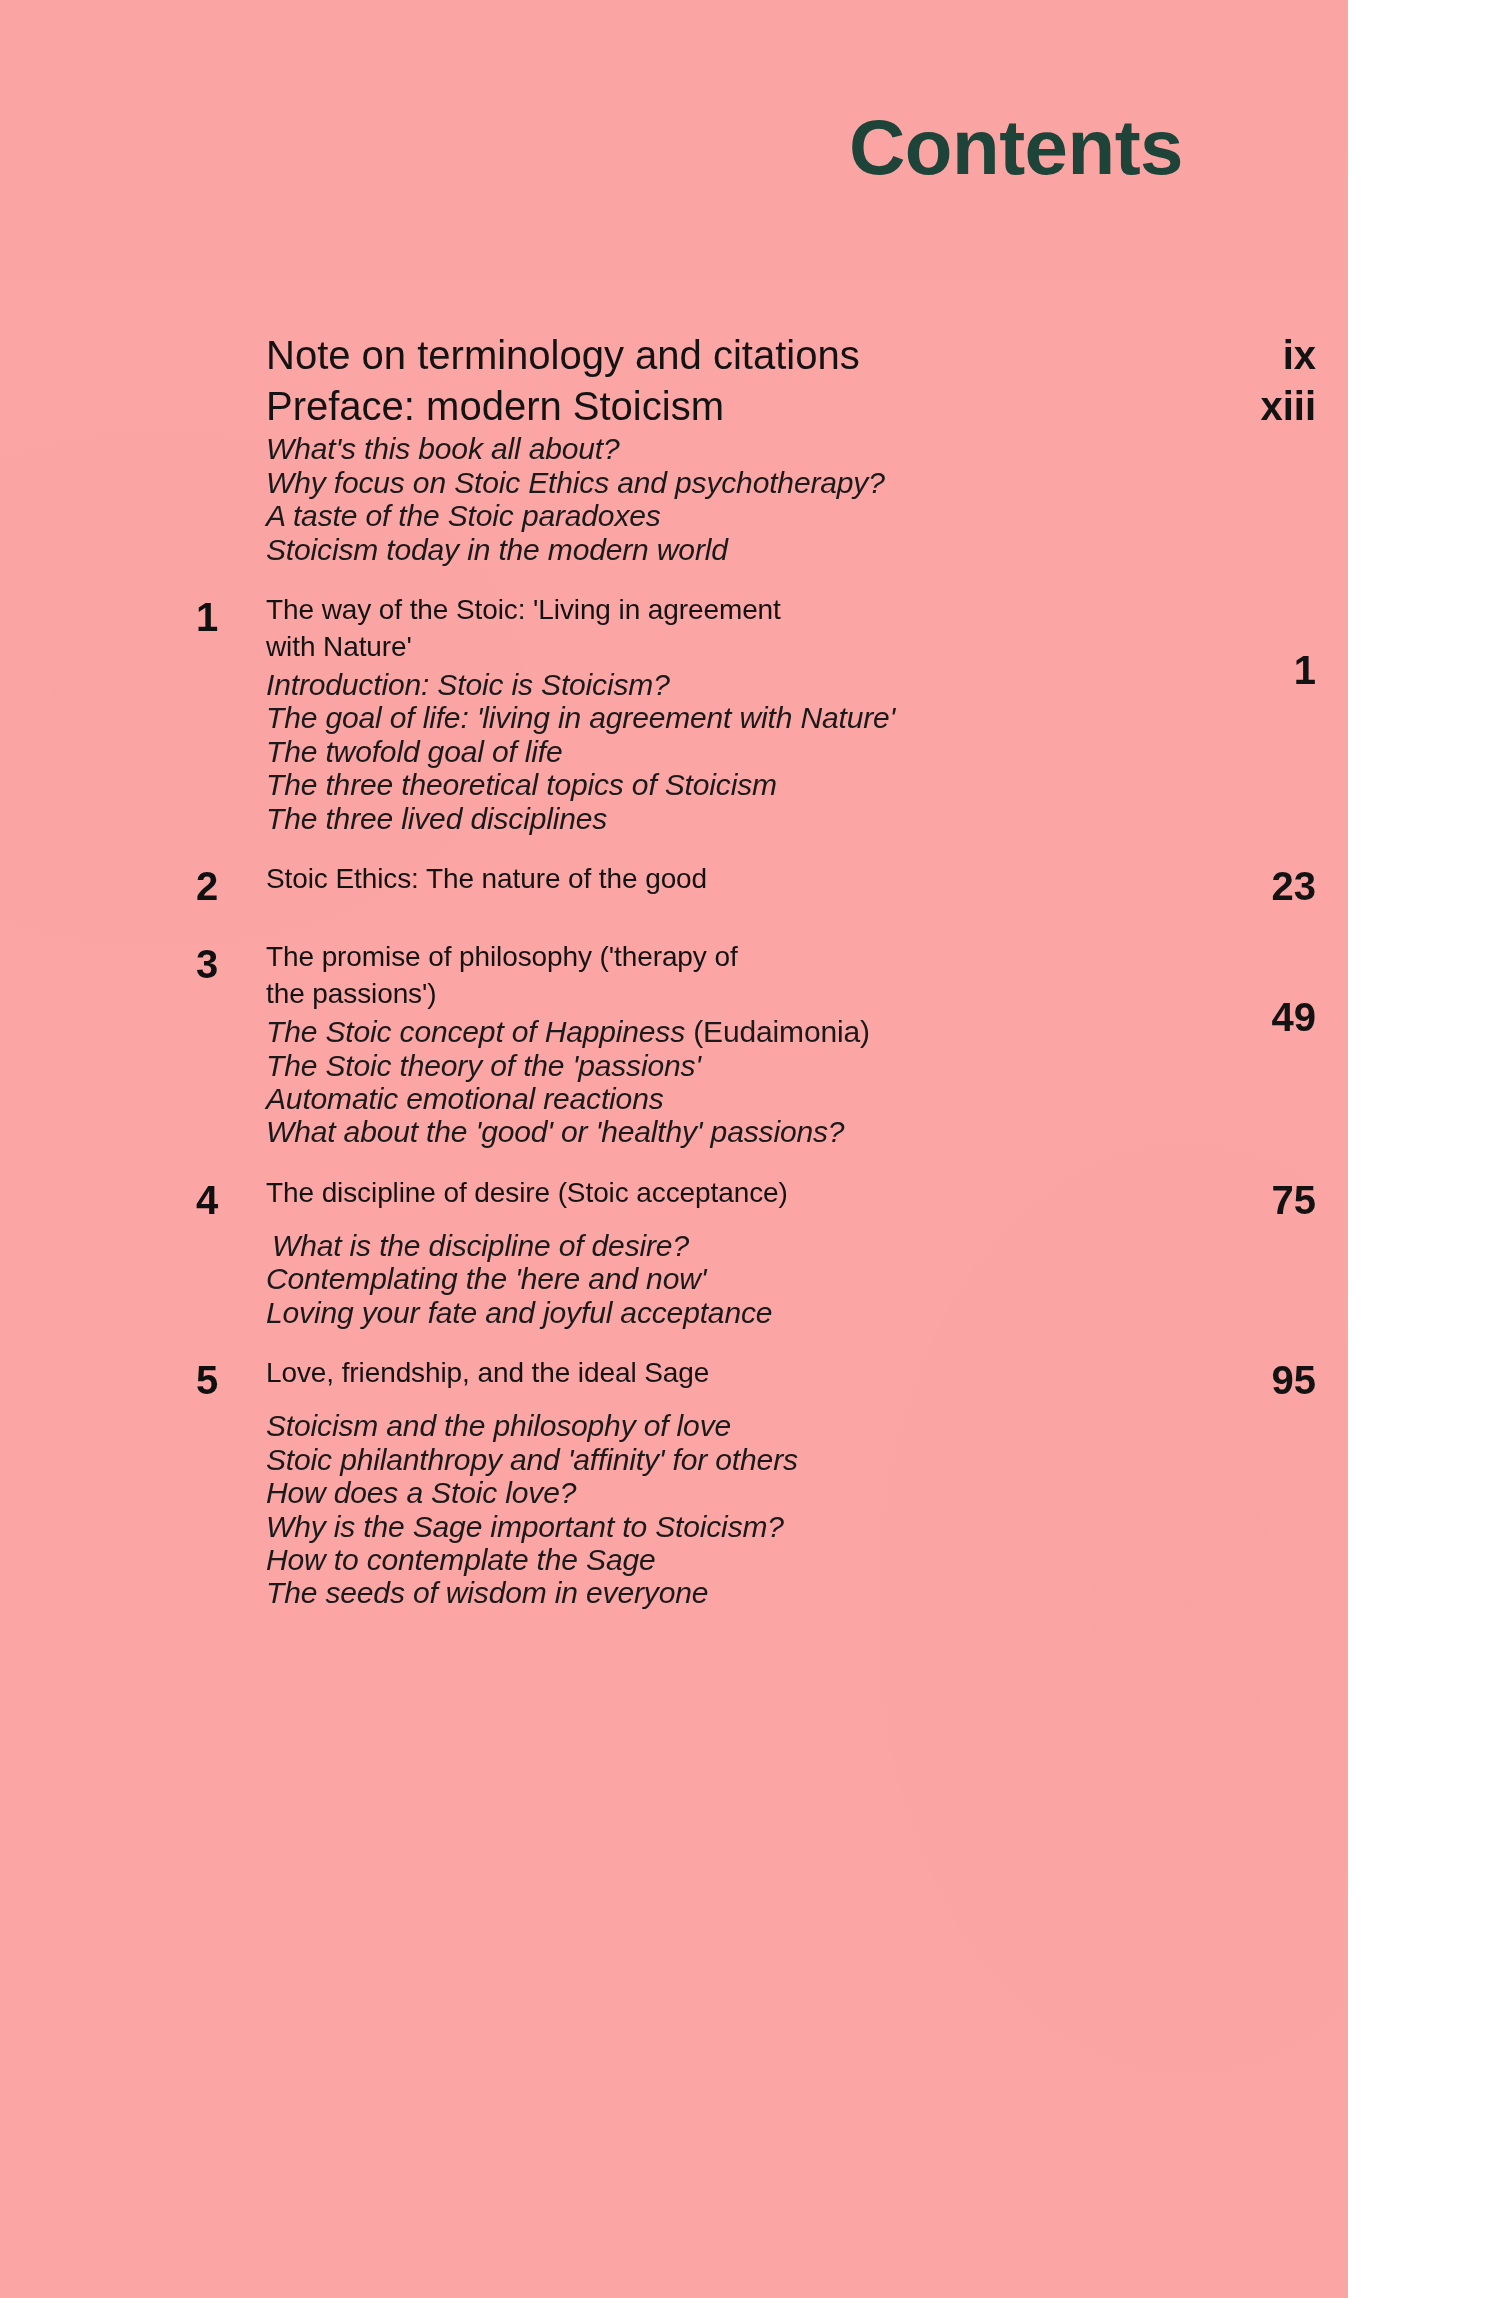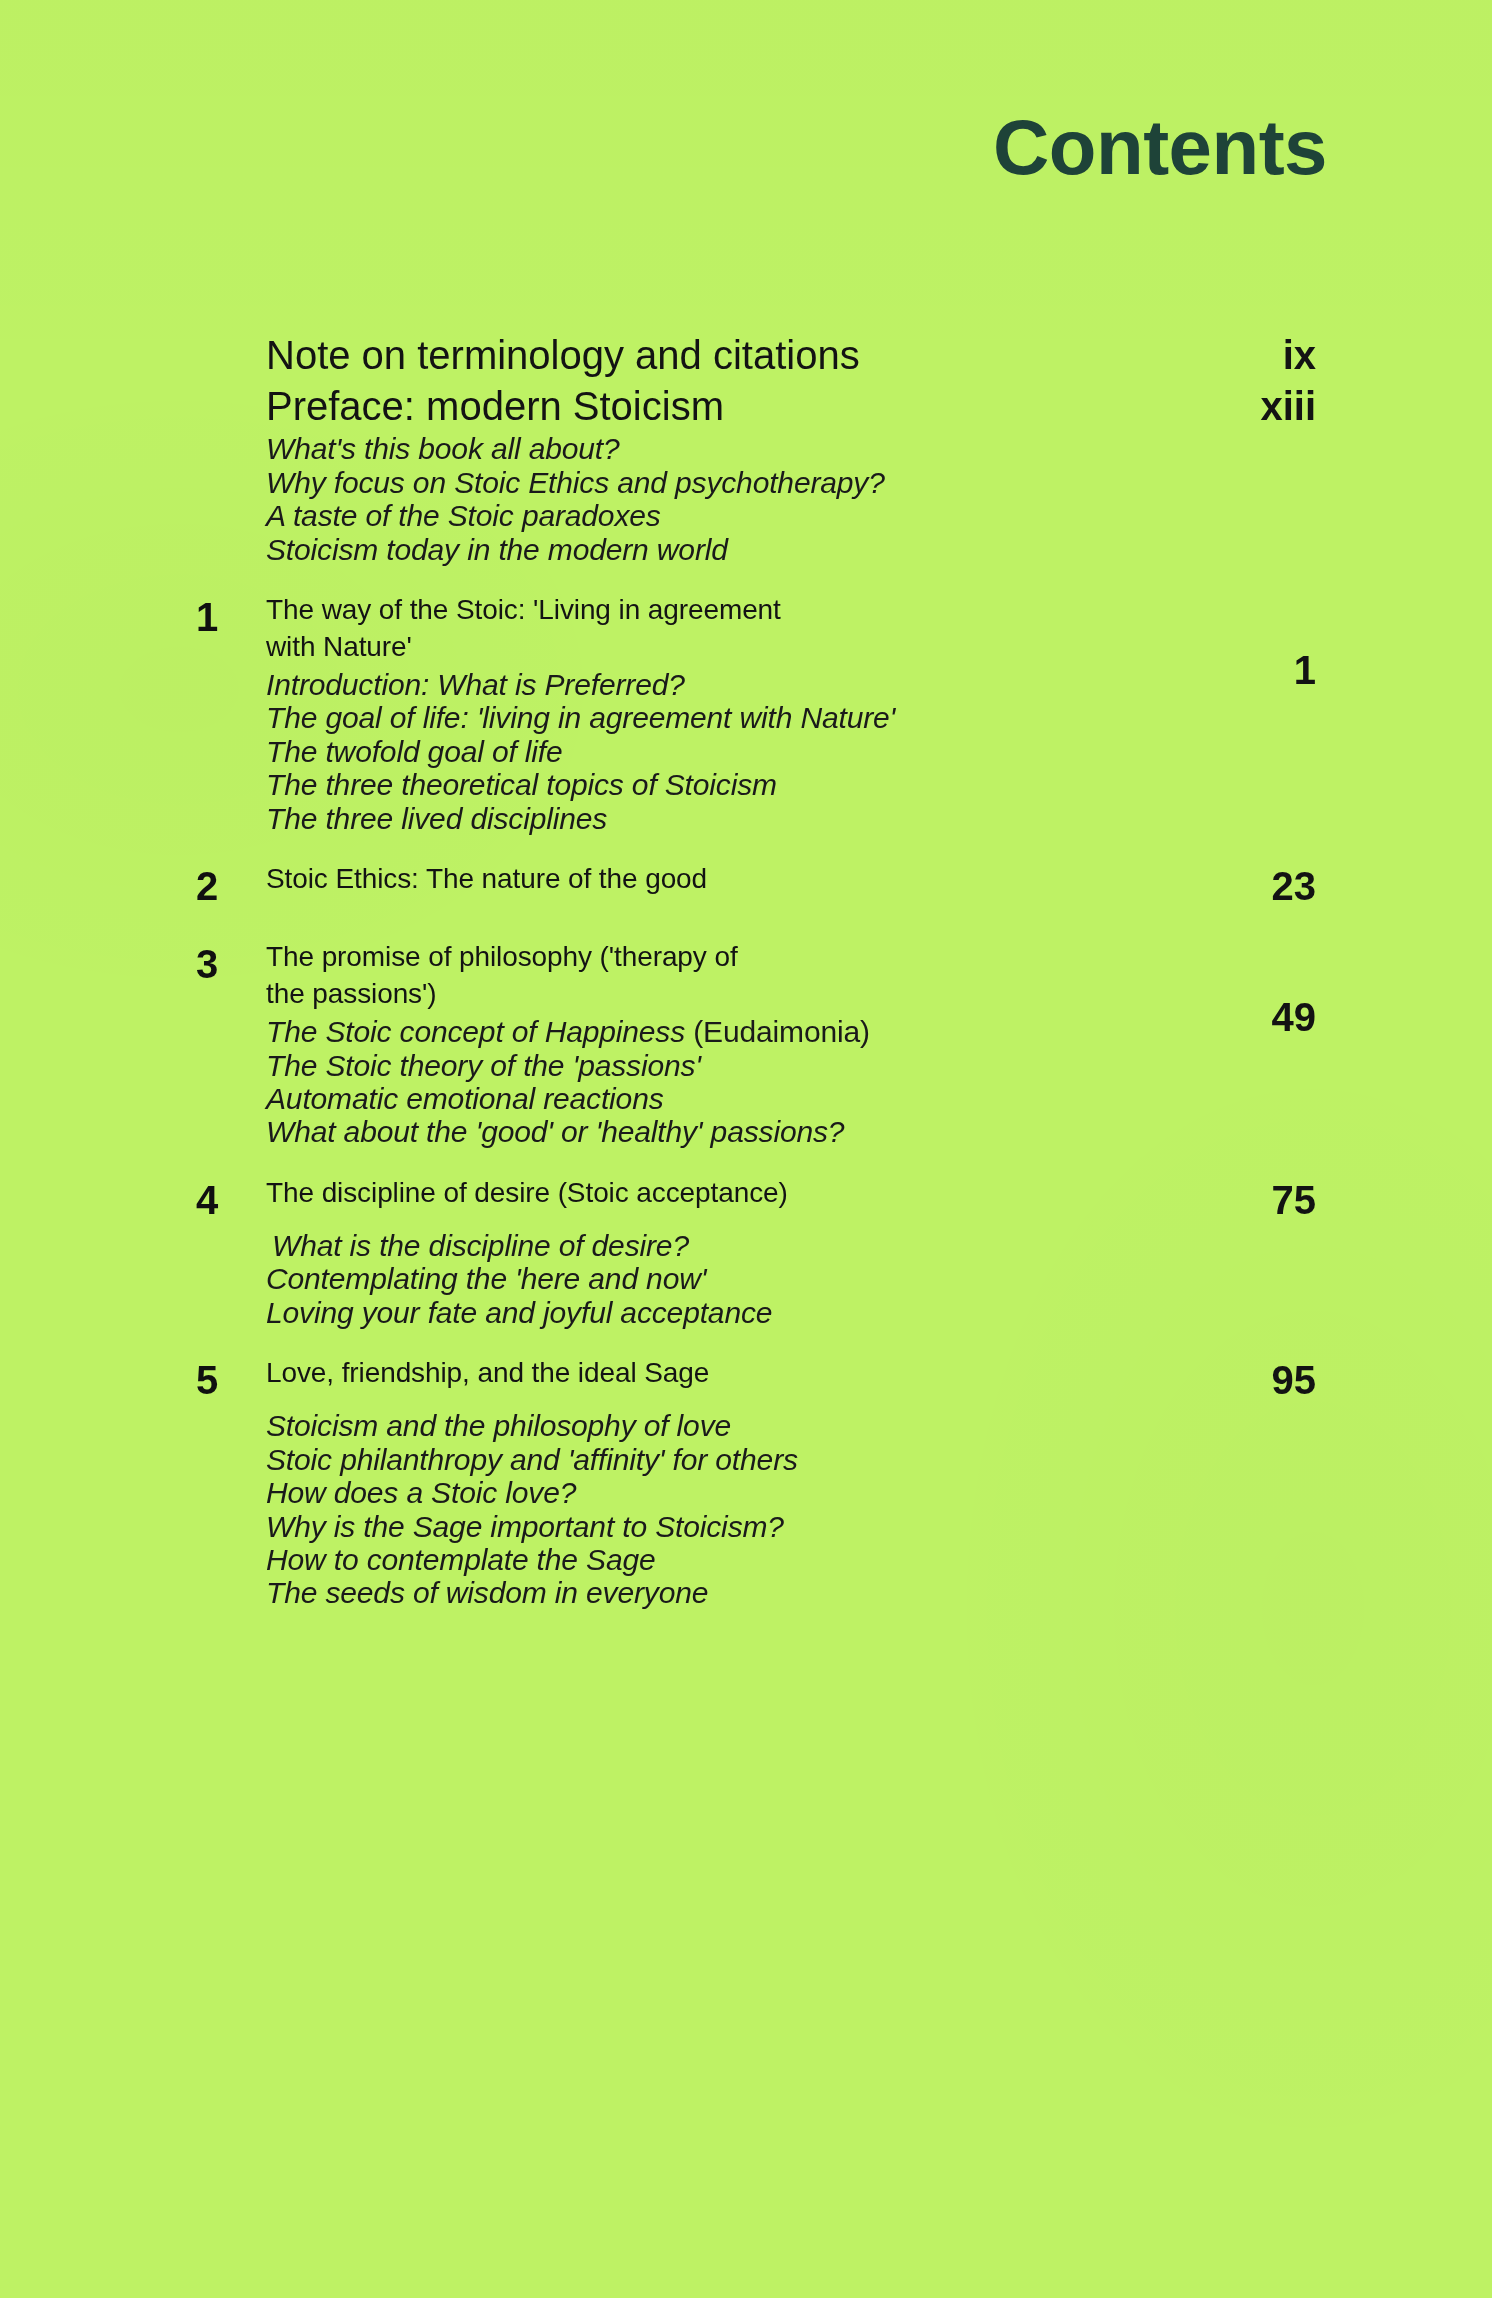"Contents" .page { background: #bef264 -> #fca5a5; width: 1492px -> 1348px }
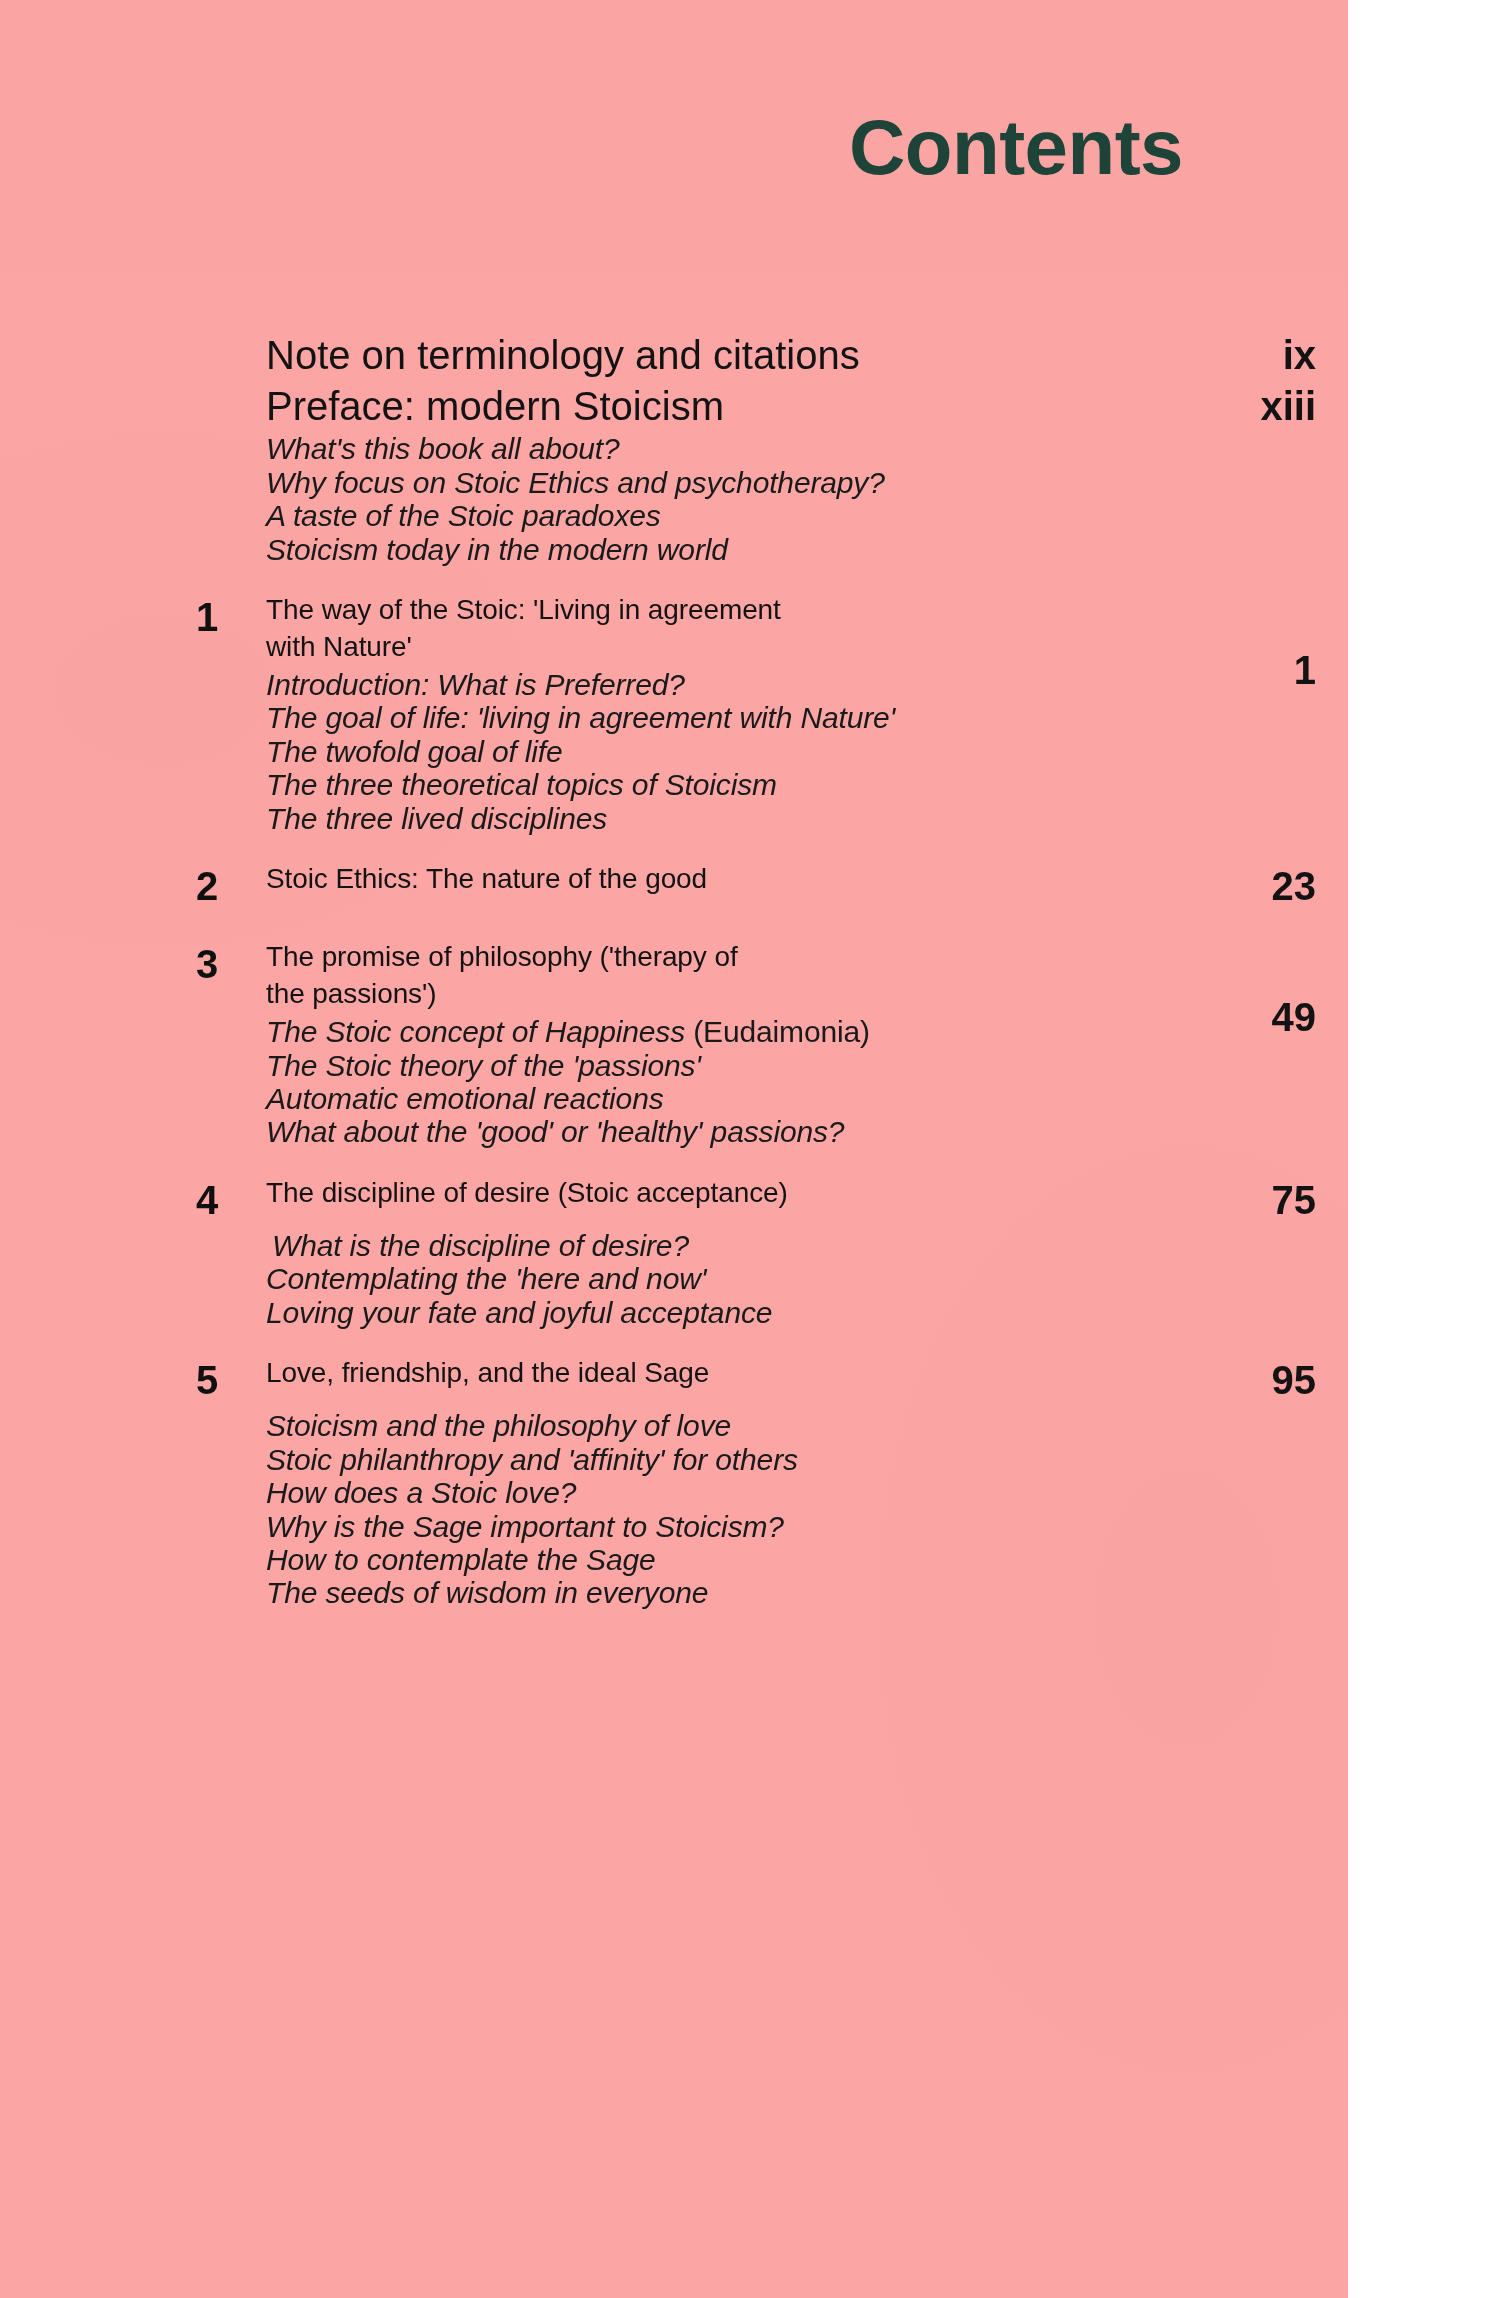"Introduction: What is Preferred?" div.sub { text: What is Preferred -> Stoic is Stoicism }
